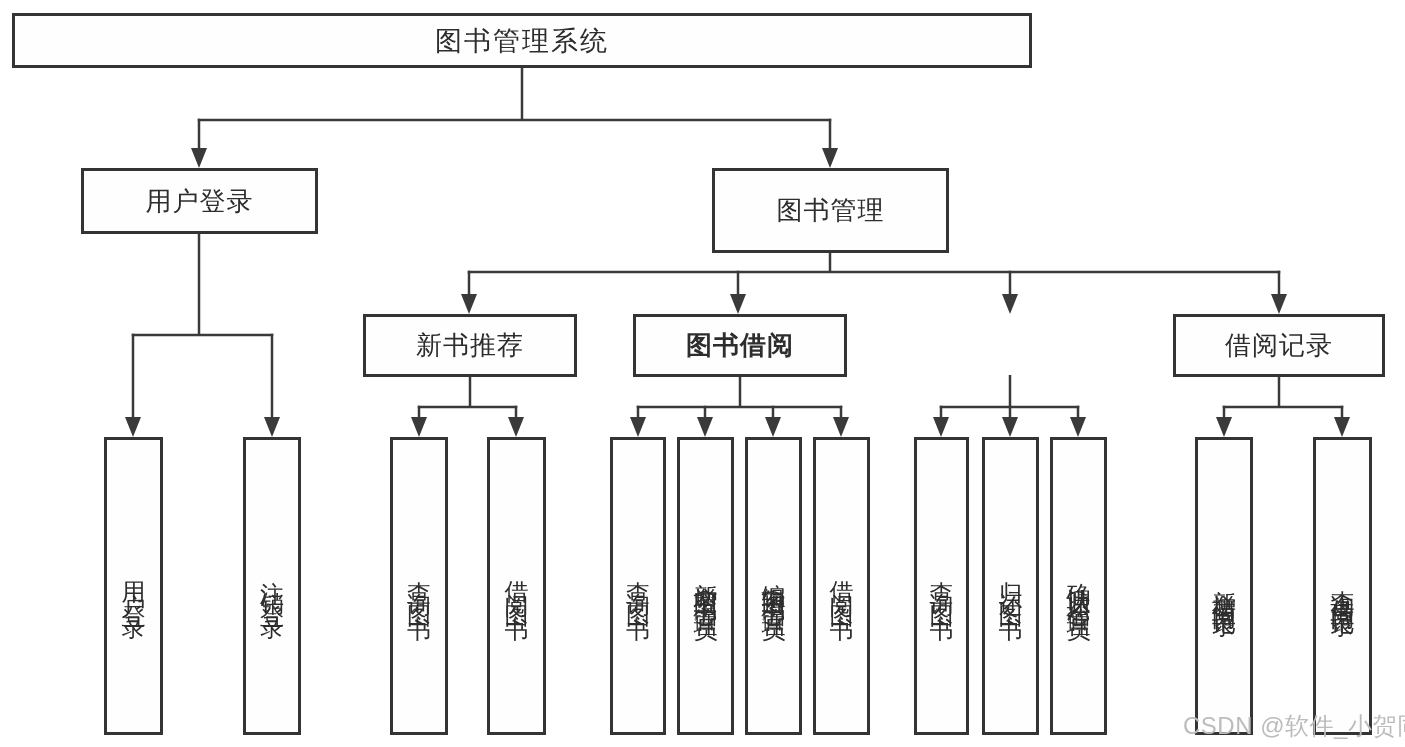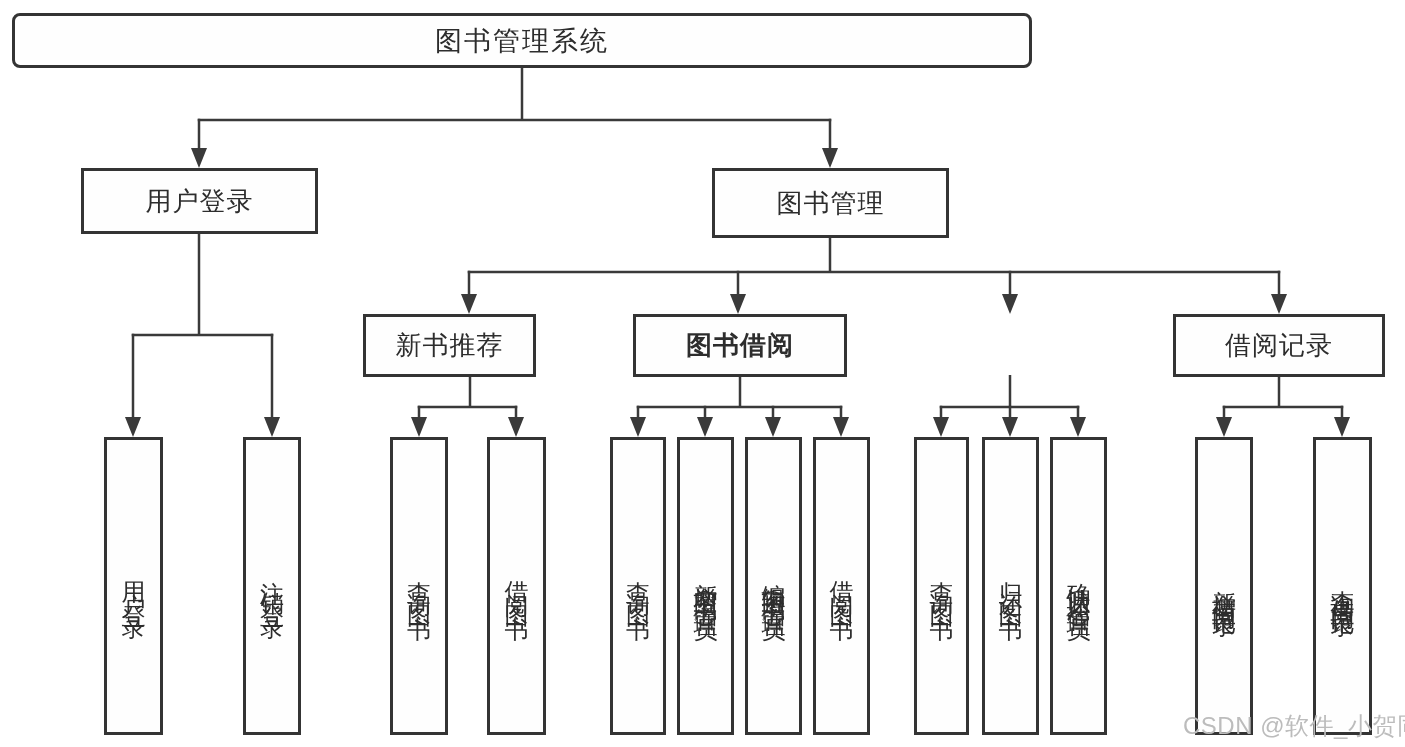"图书管理系统" div.box { border-radius: 8px -> none }
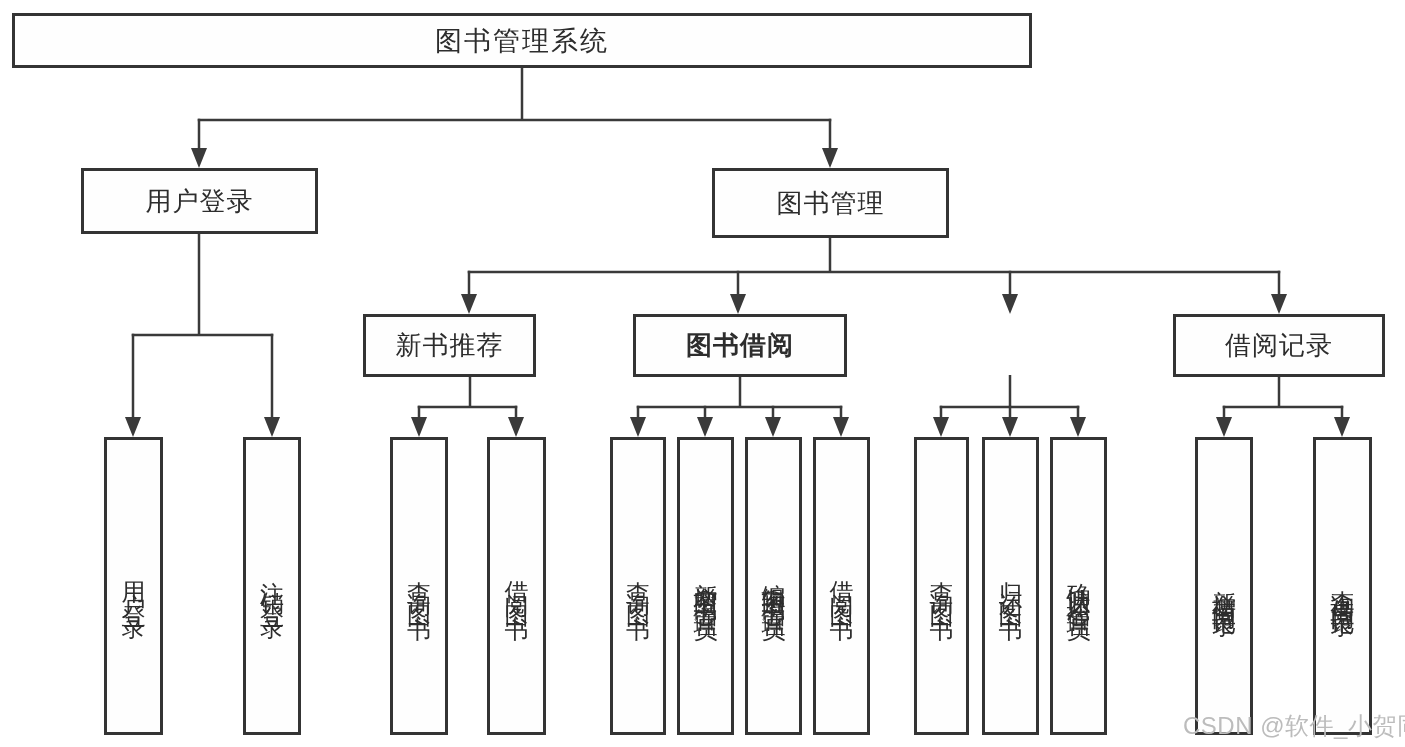"图书管理" div.box { height: 70px -> 85px }
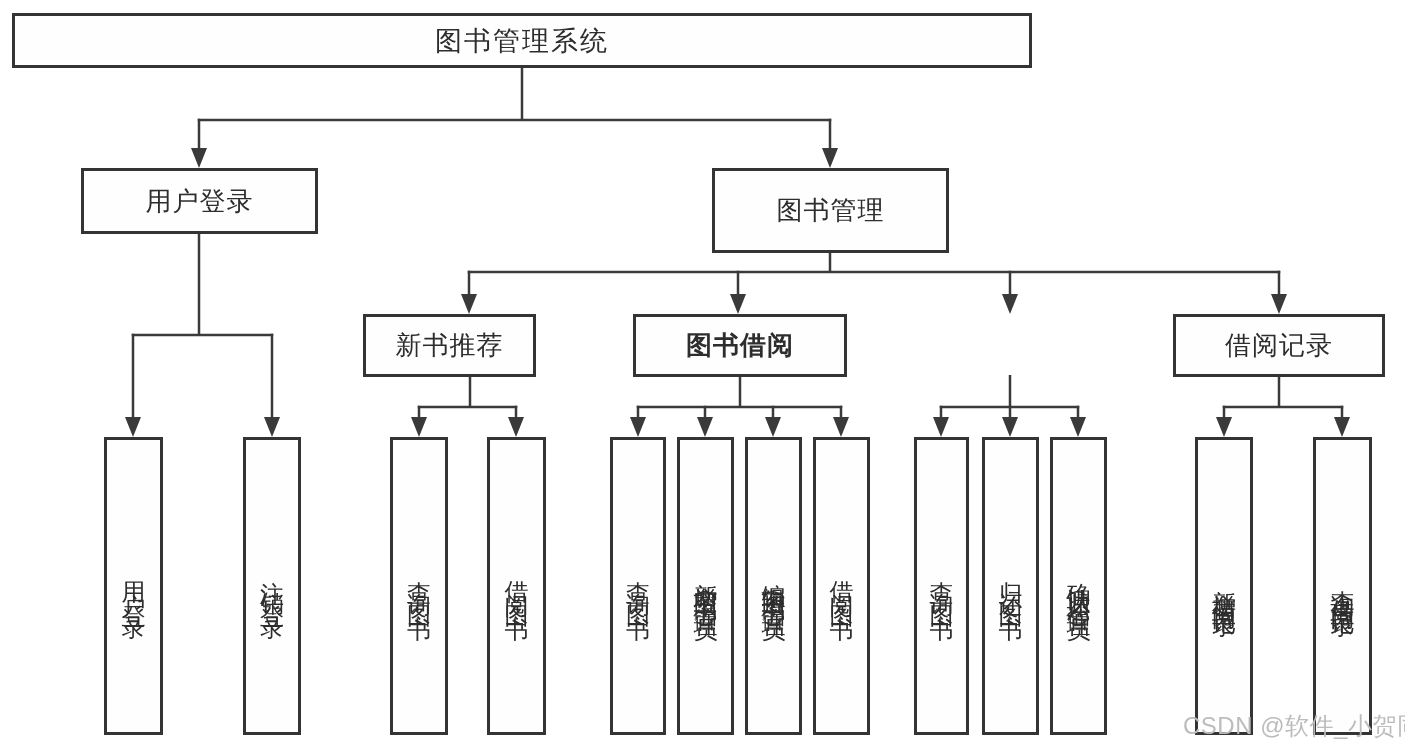"新书推荐" div.box { width: 173px -> 214px }
